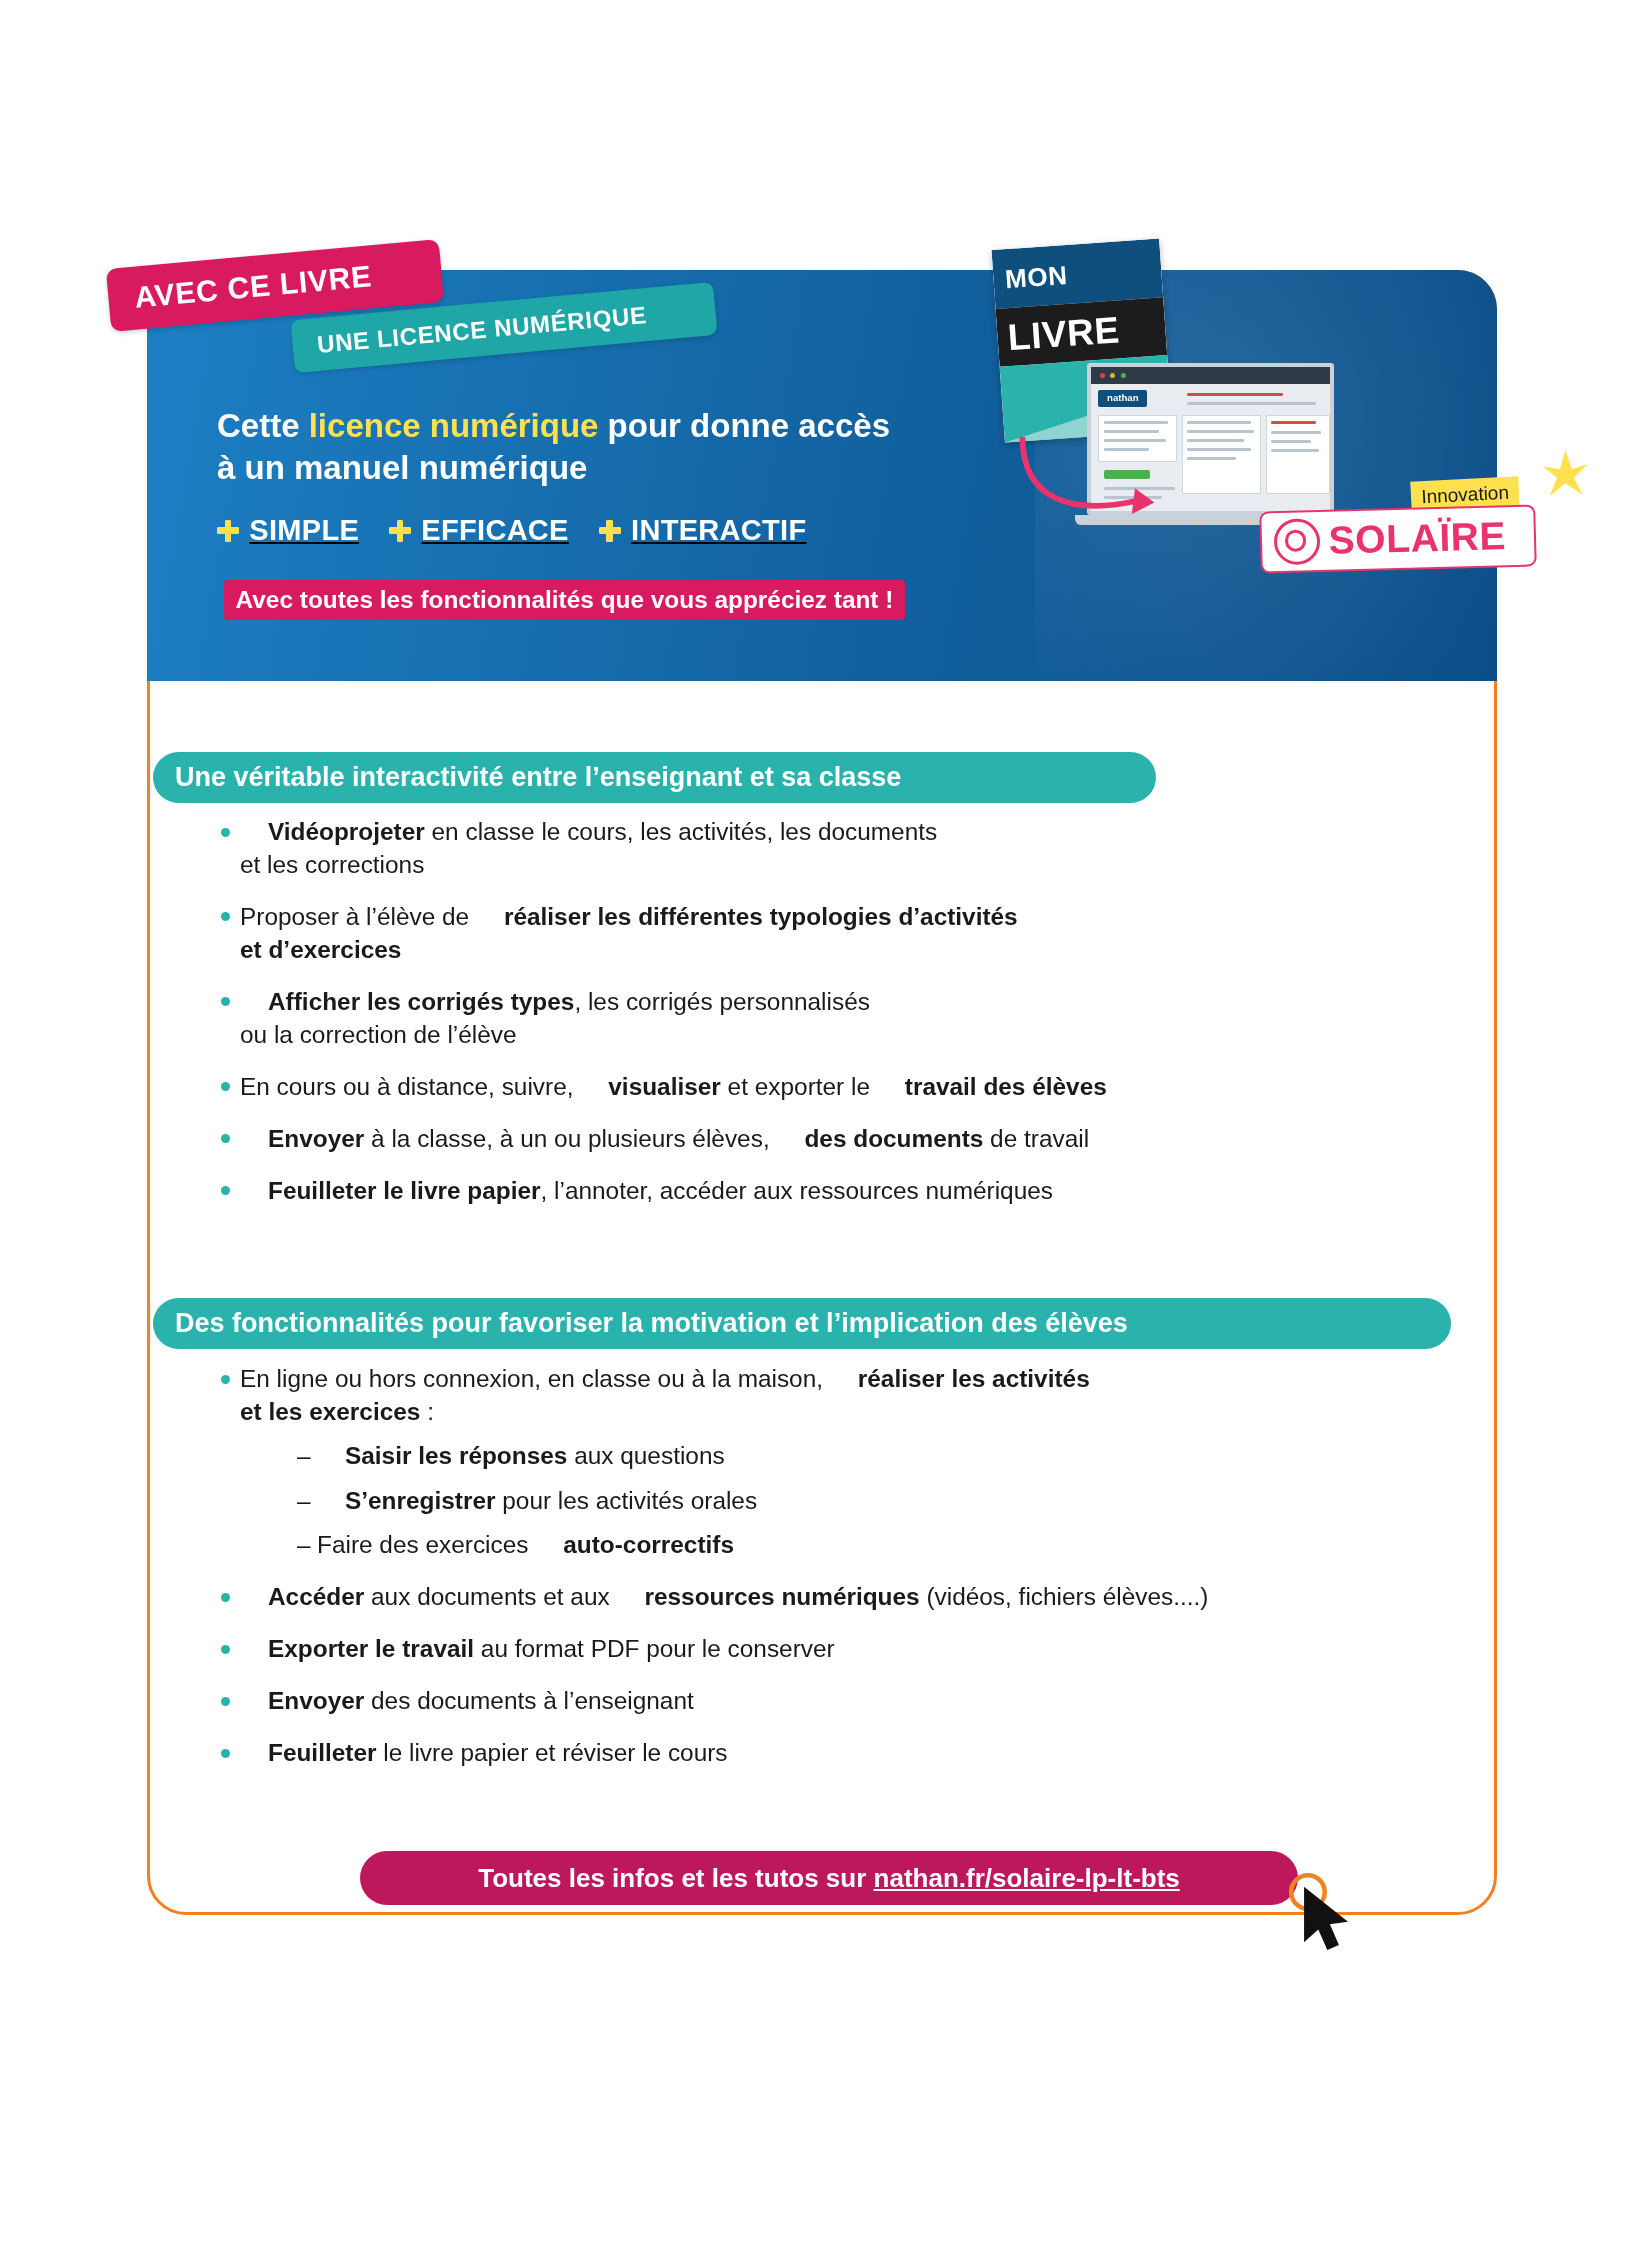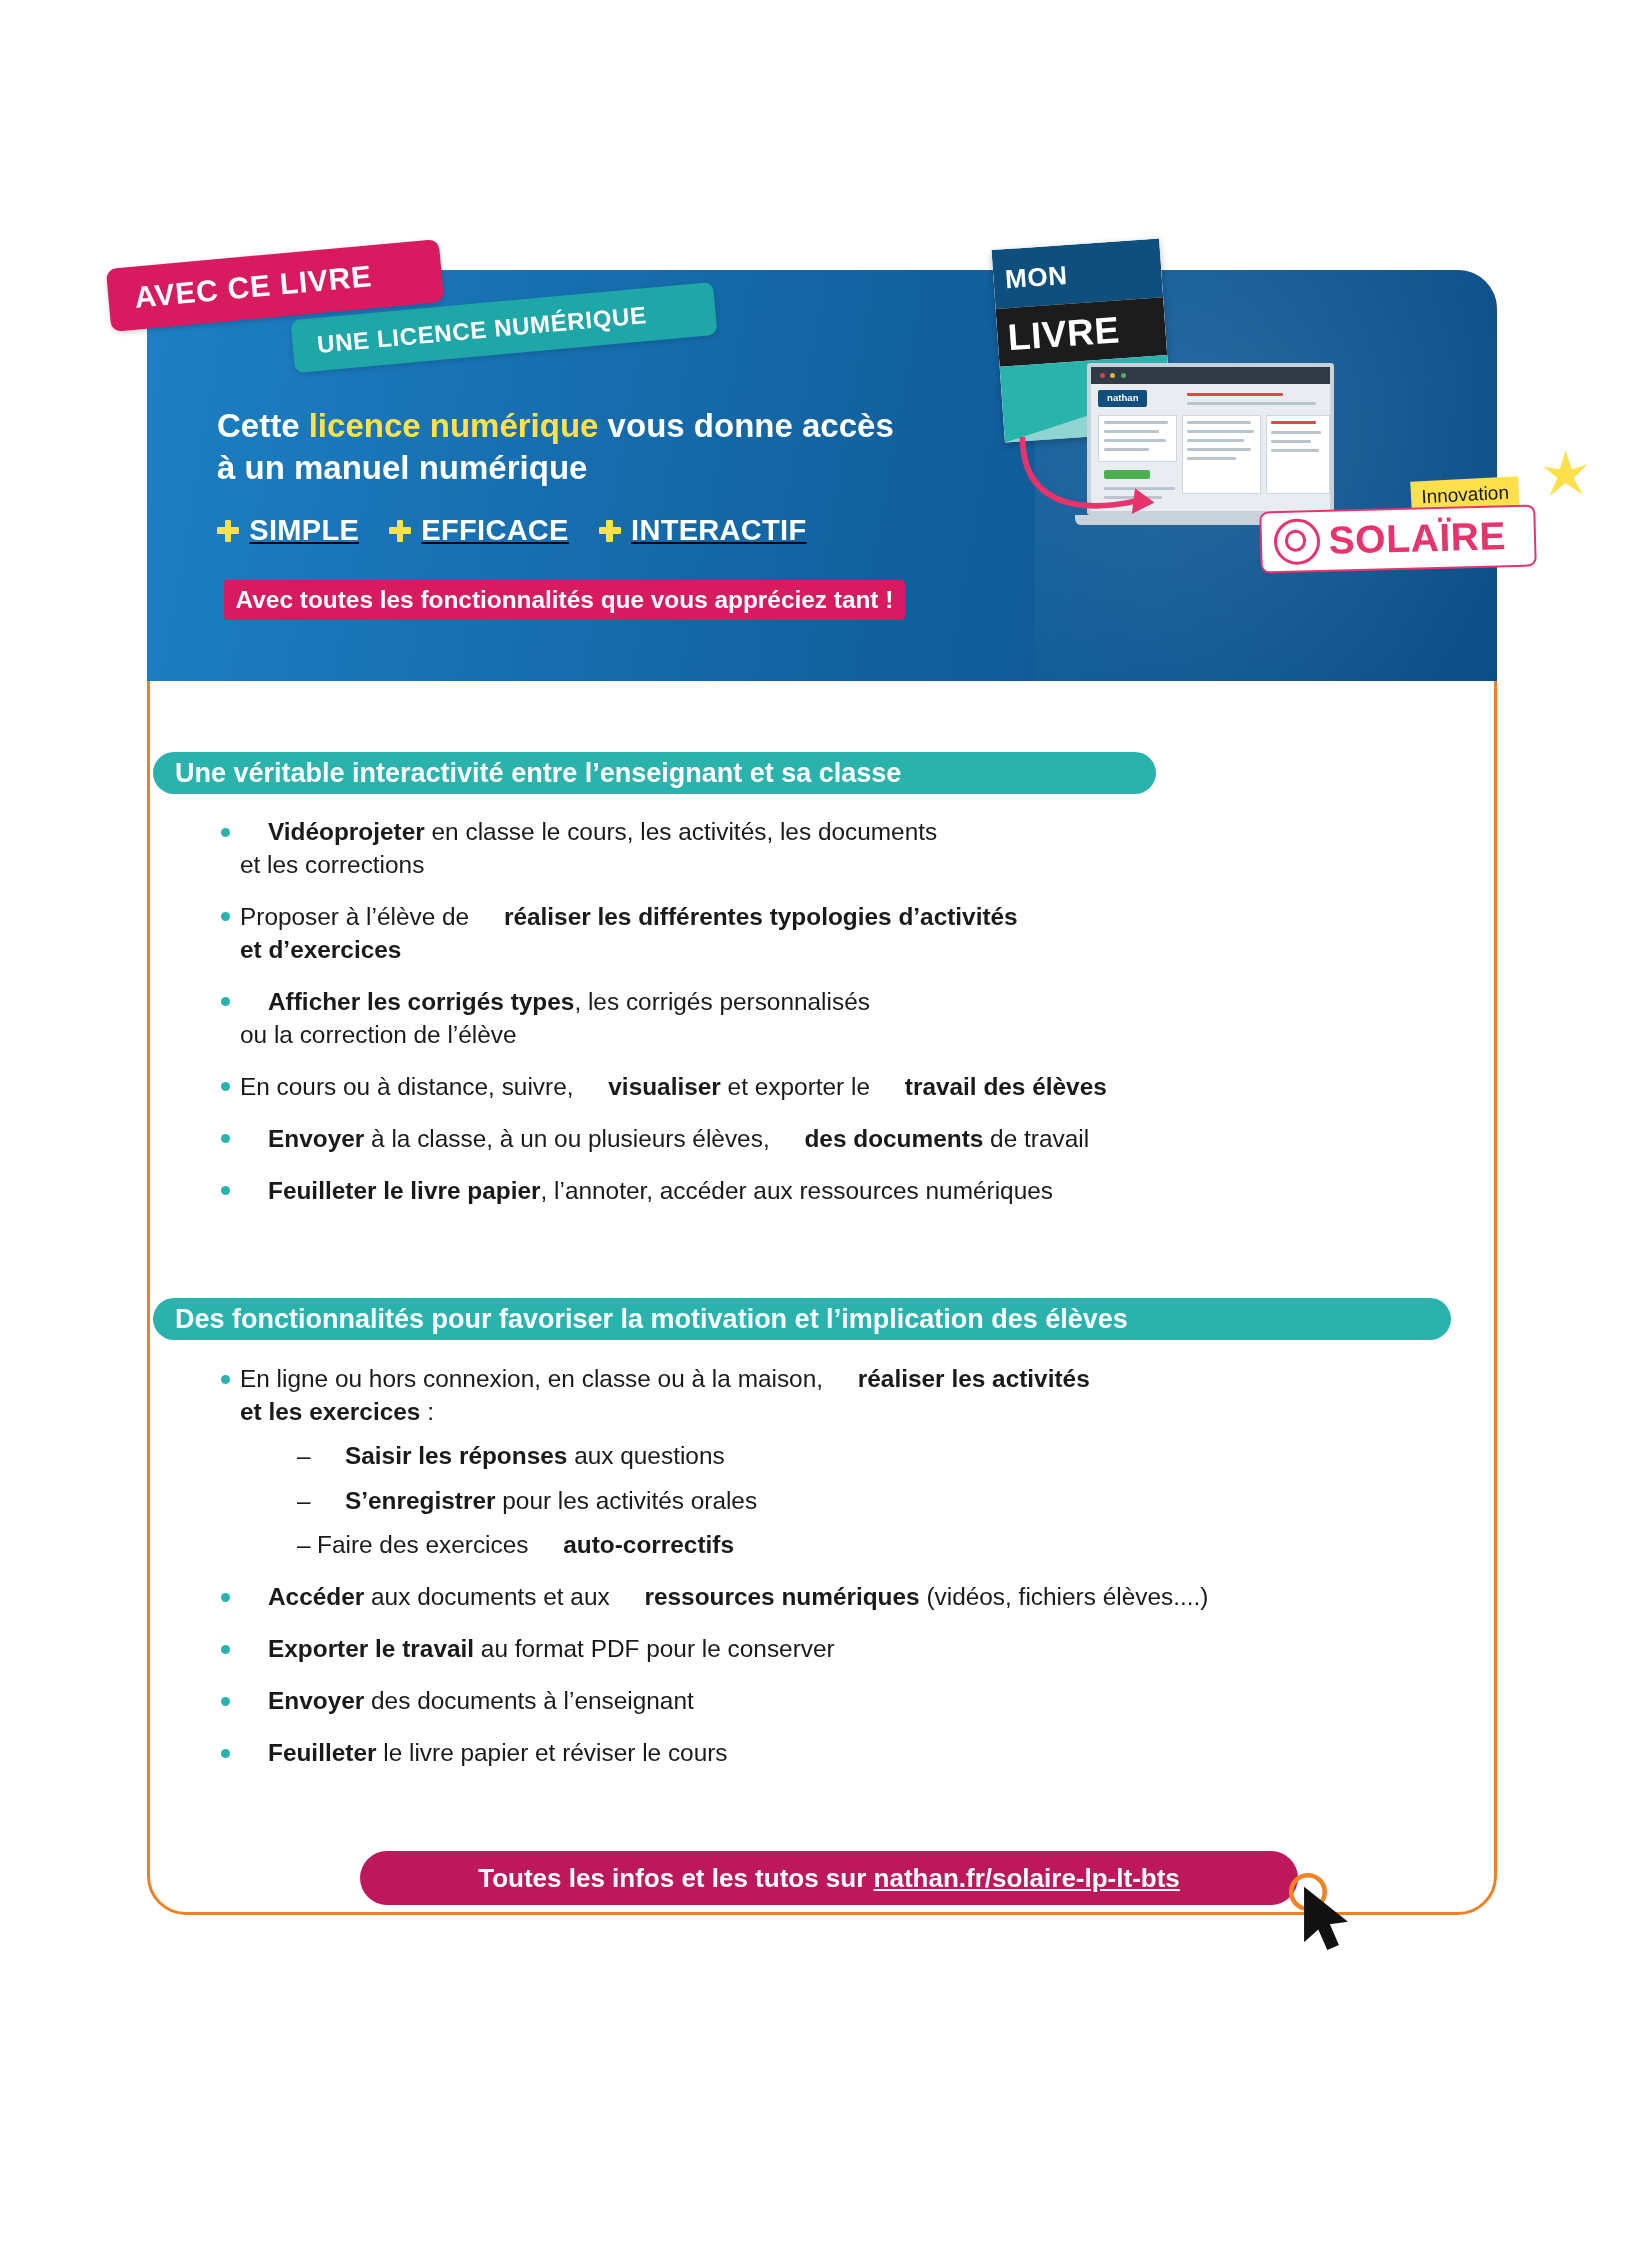"vous donne accès" span { text: vous -> pour }
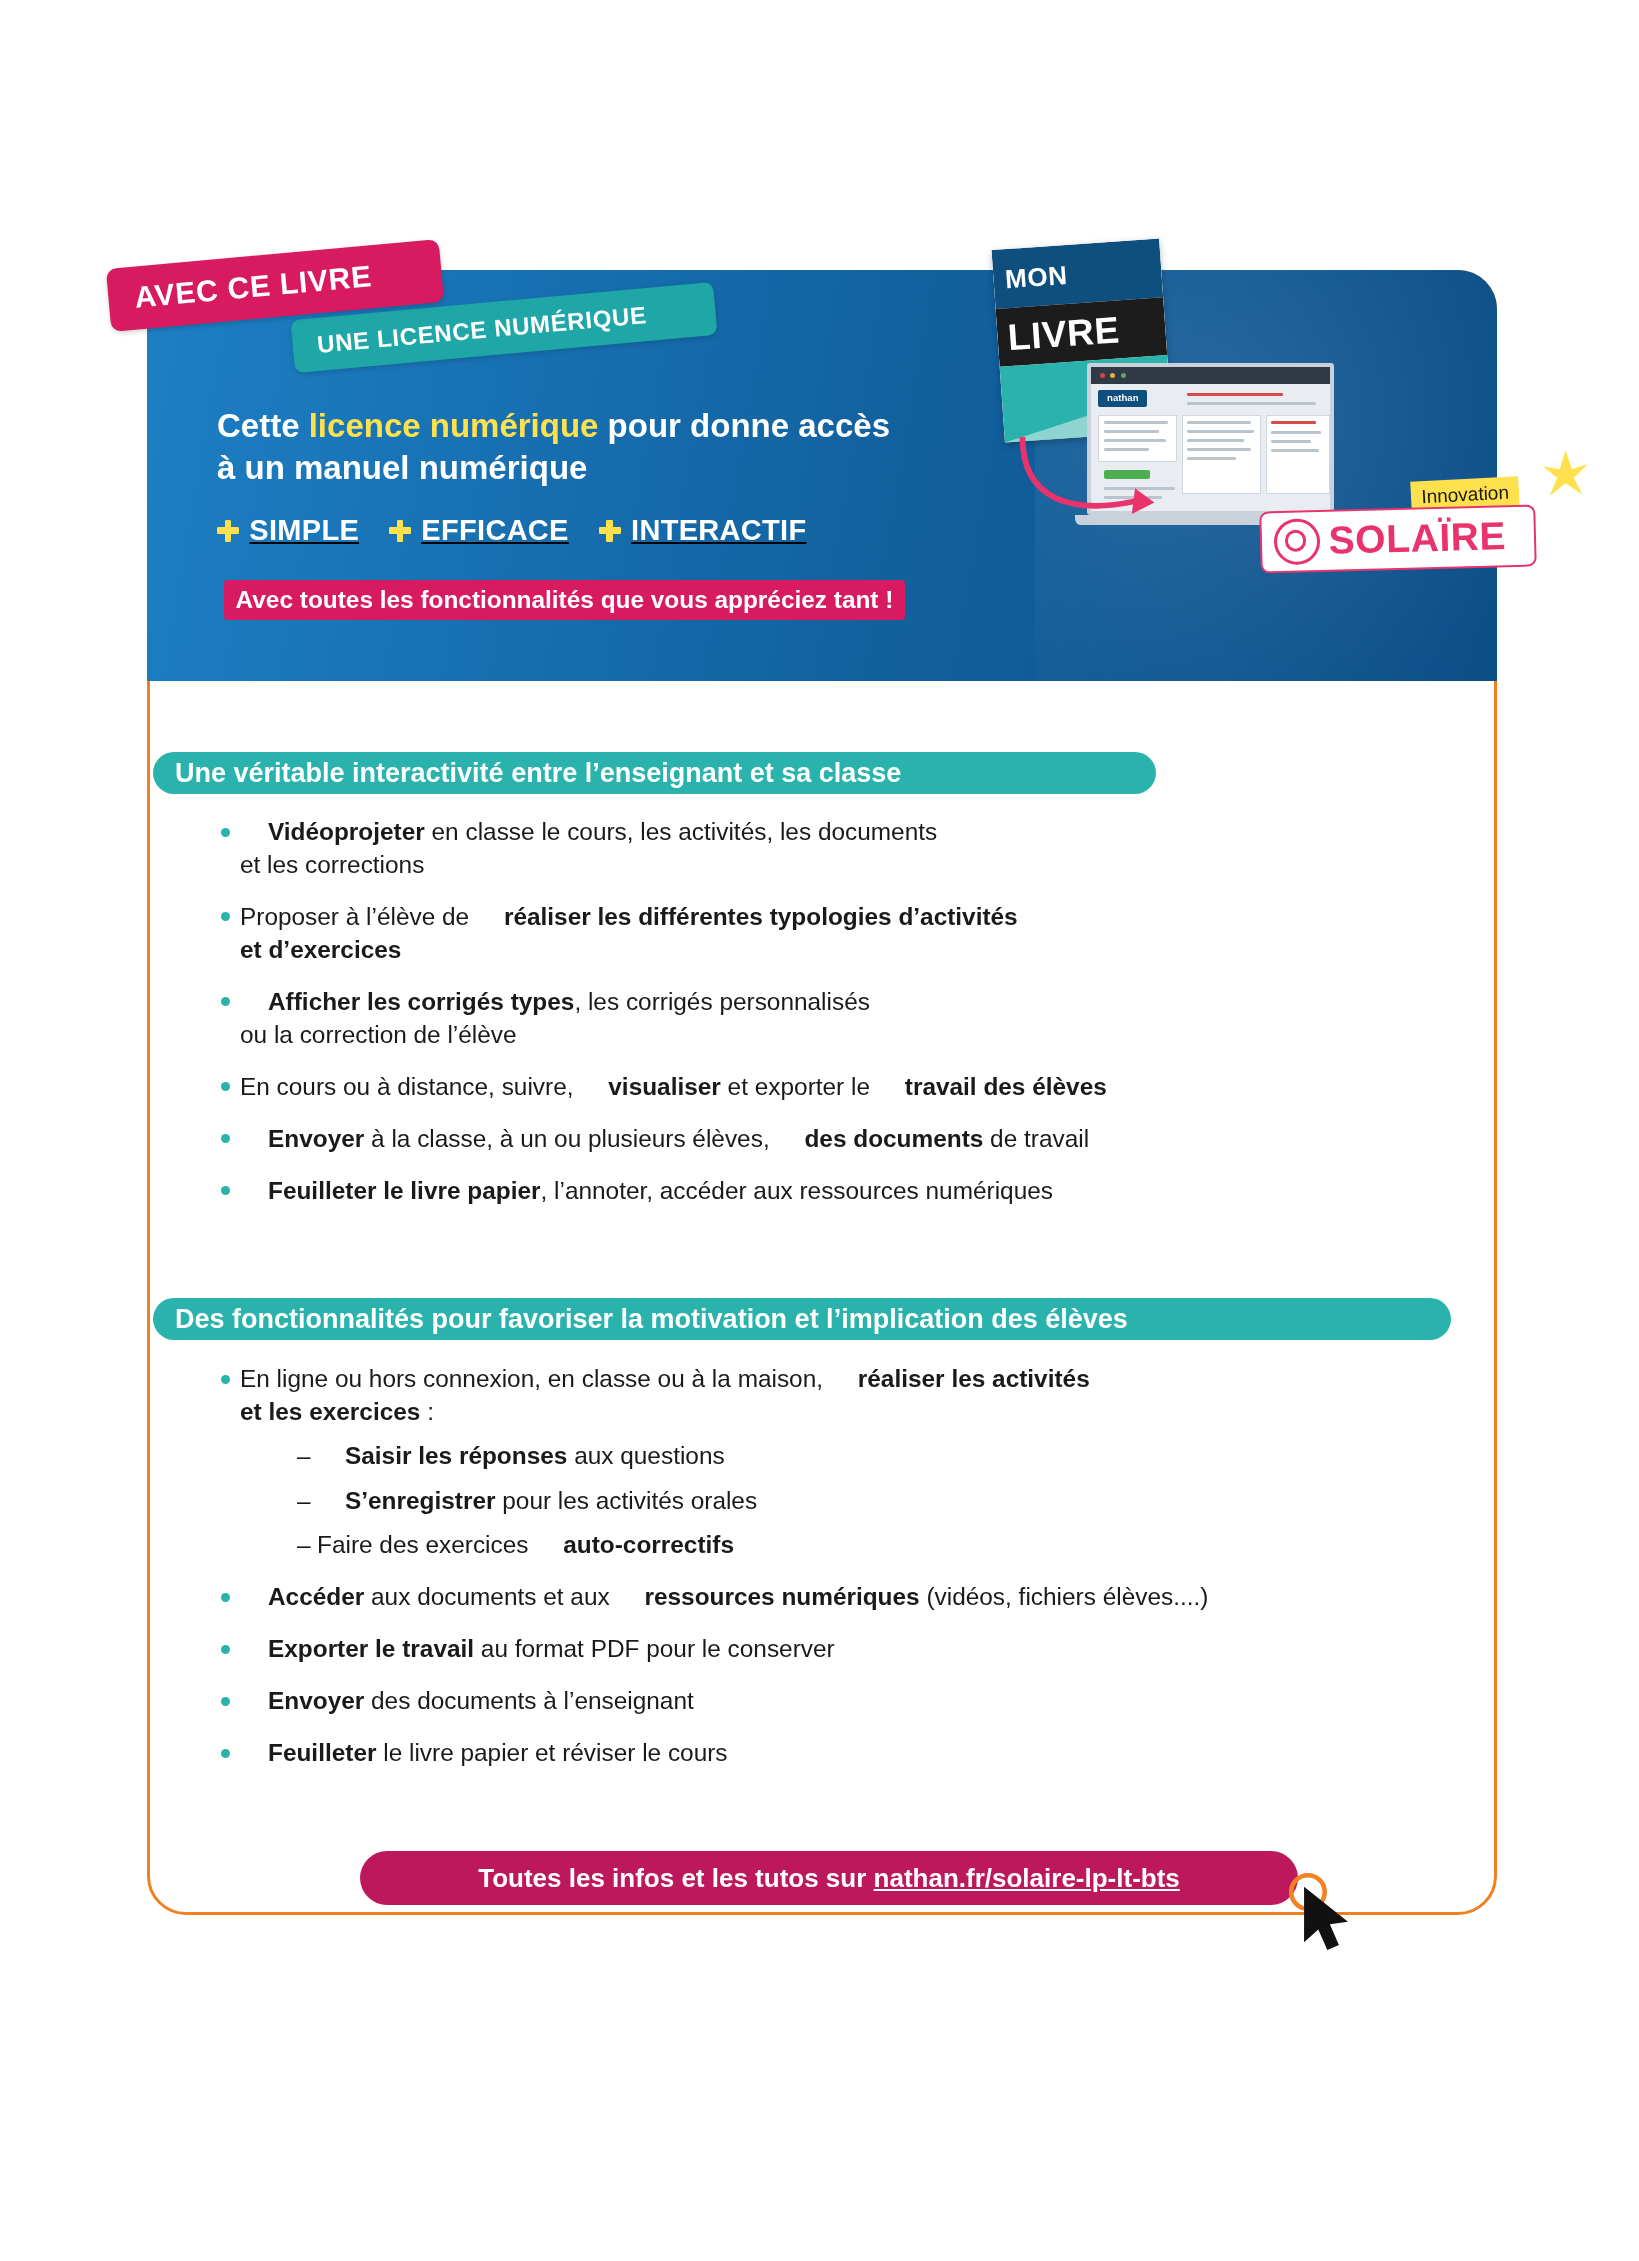"Une véritable interactivité entre" .pill { height: 42px -> 51px }
